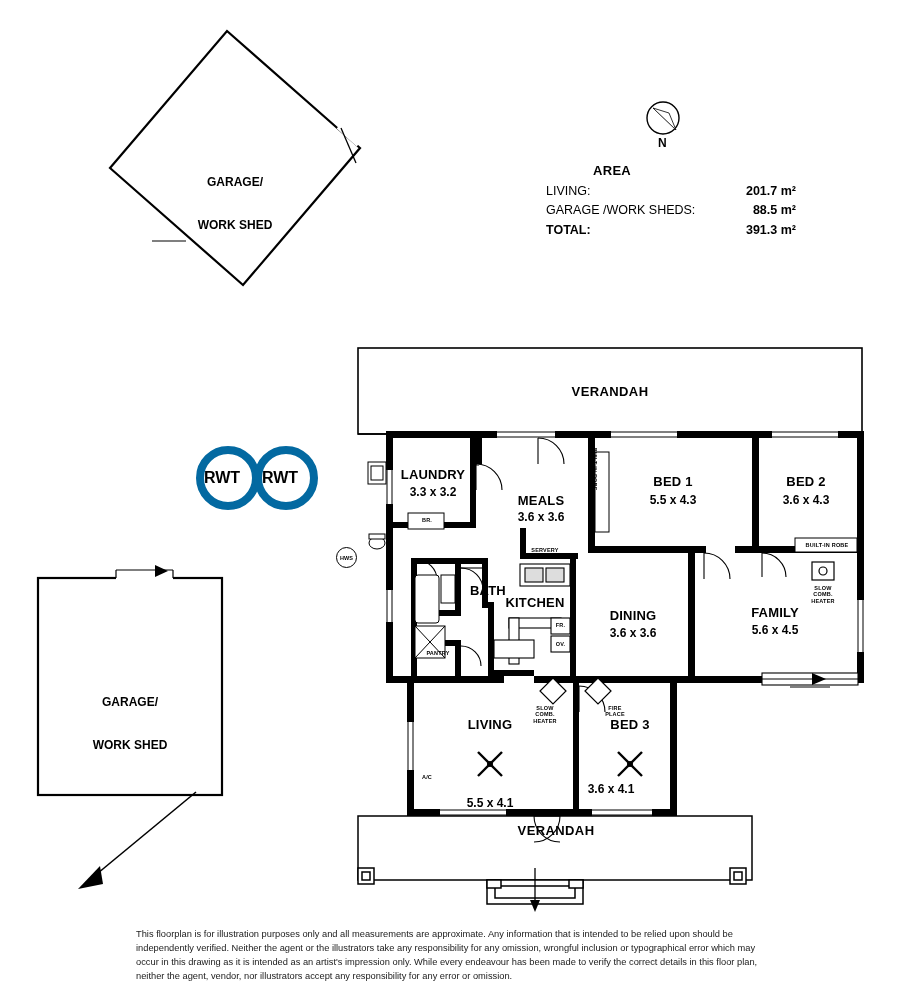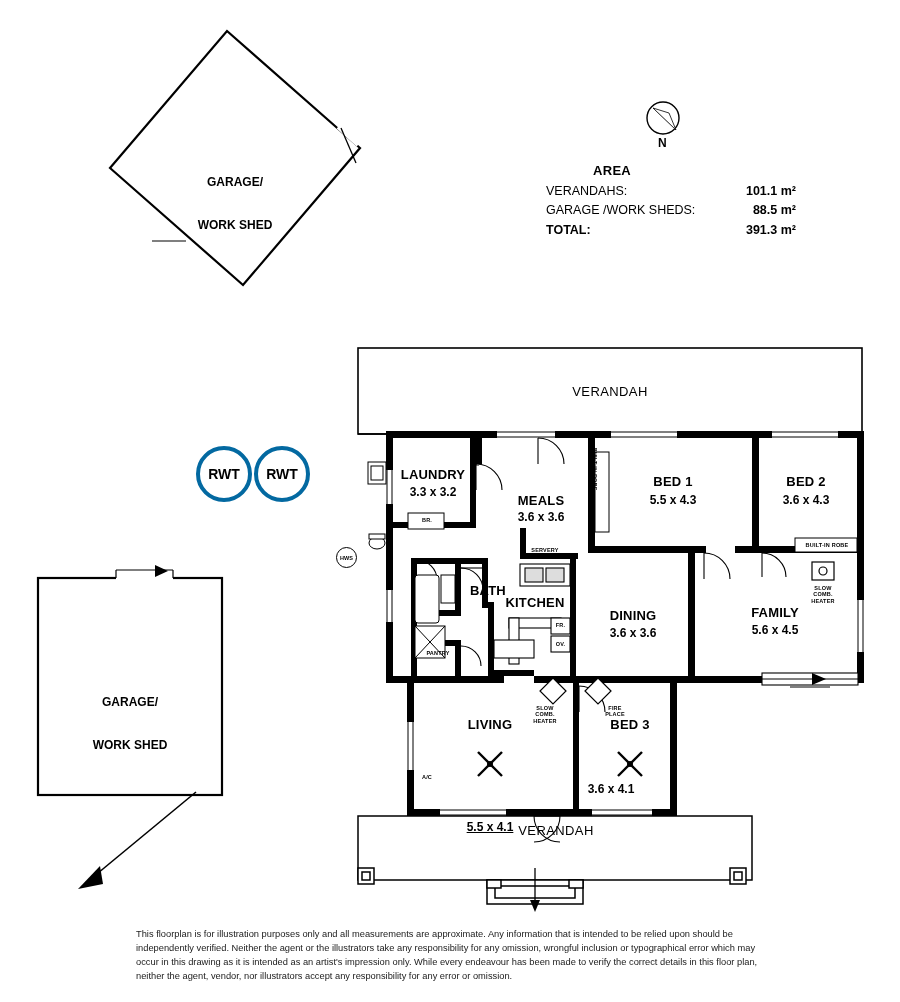"LIVING:" div.area-row { html: none -> <div> <span>LIVING:</span> <span>201.7 m²</span> </div> }
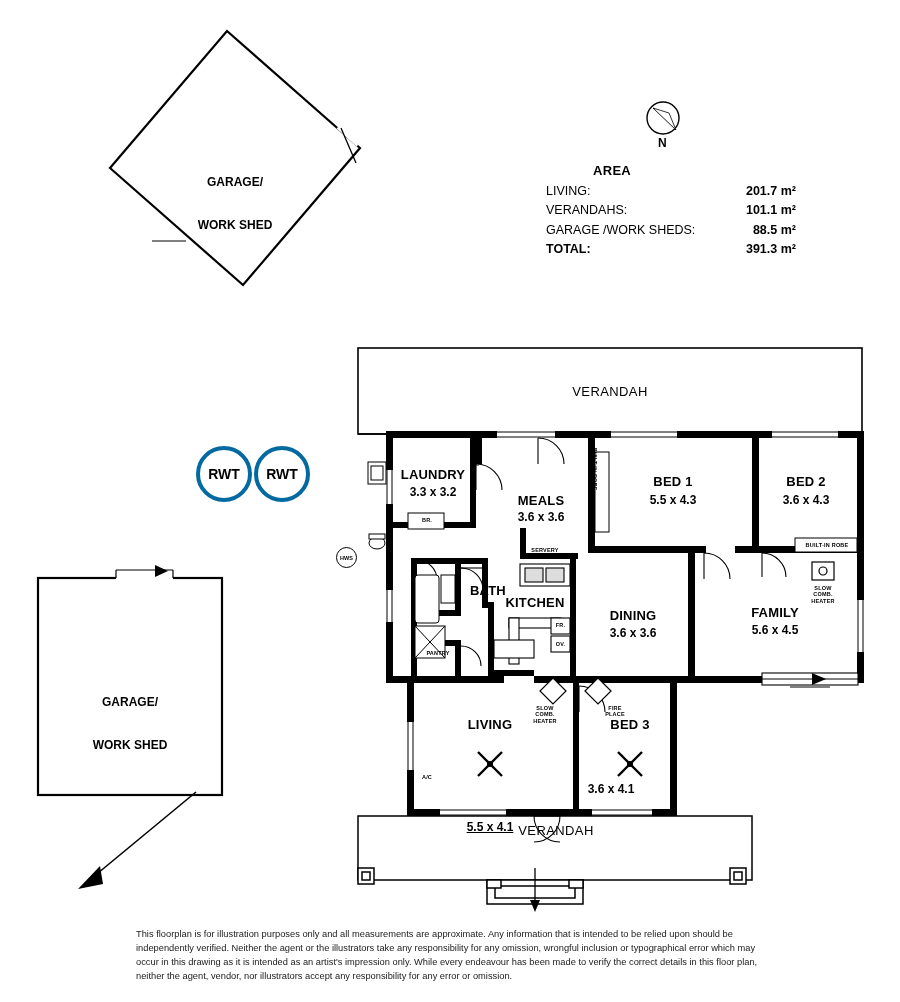"VERANDAHS:" div.area-row { html: <div> <span>VERANDAHS:</span> <span>101.1 m²</span> </div> -> none }
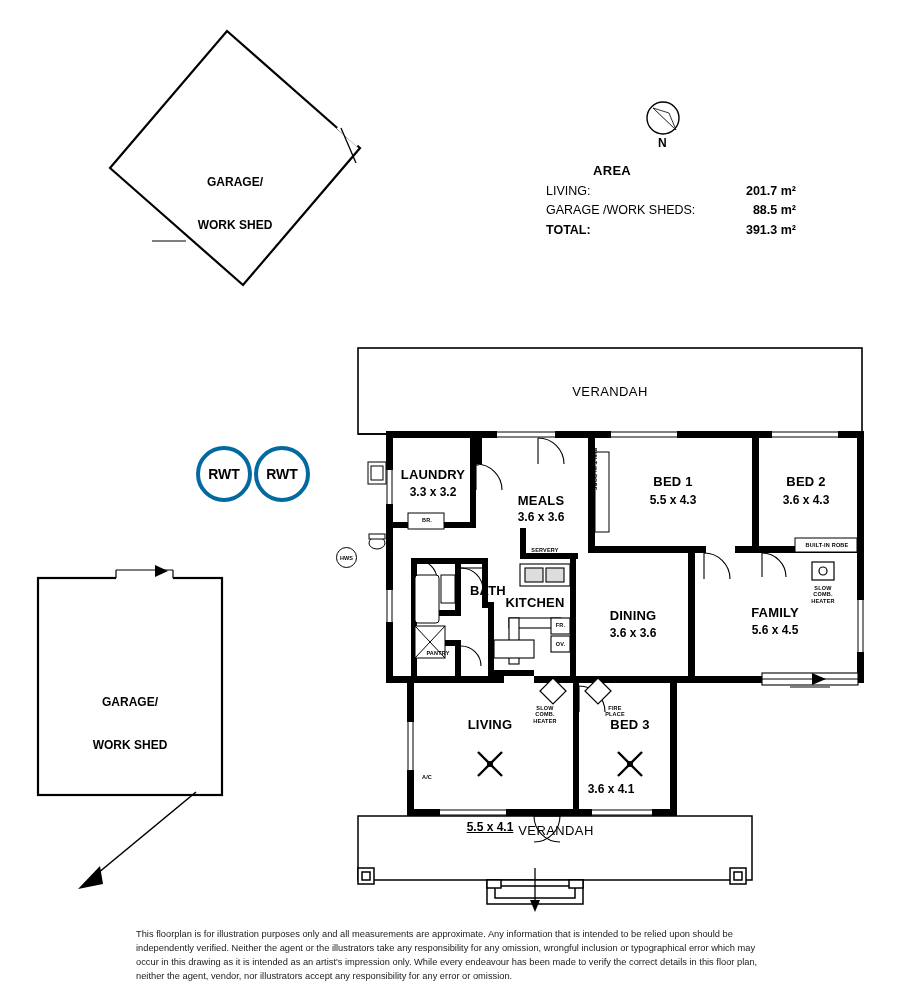"VERANDAH" .verandah-label { font-weight: normal -> bold }
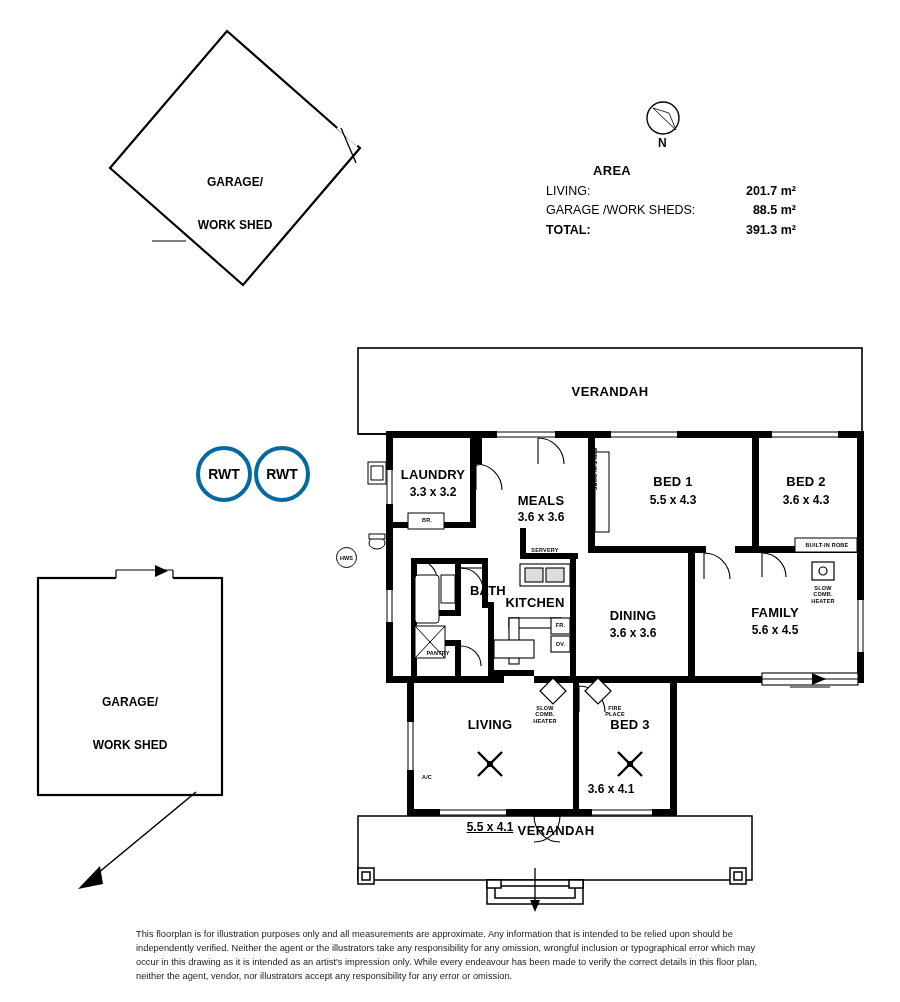"RWT" .rwt { border: 4px solid #0369a1 -> 8px solid #0369a1; font-size: 14px -> 16px; justify-content: center -> none }
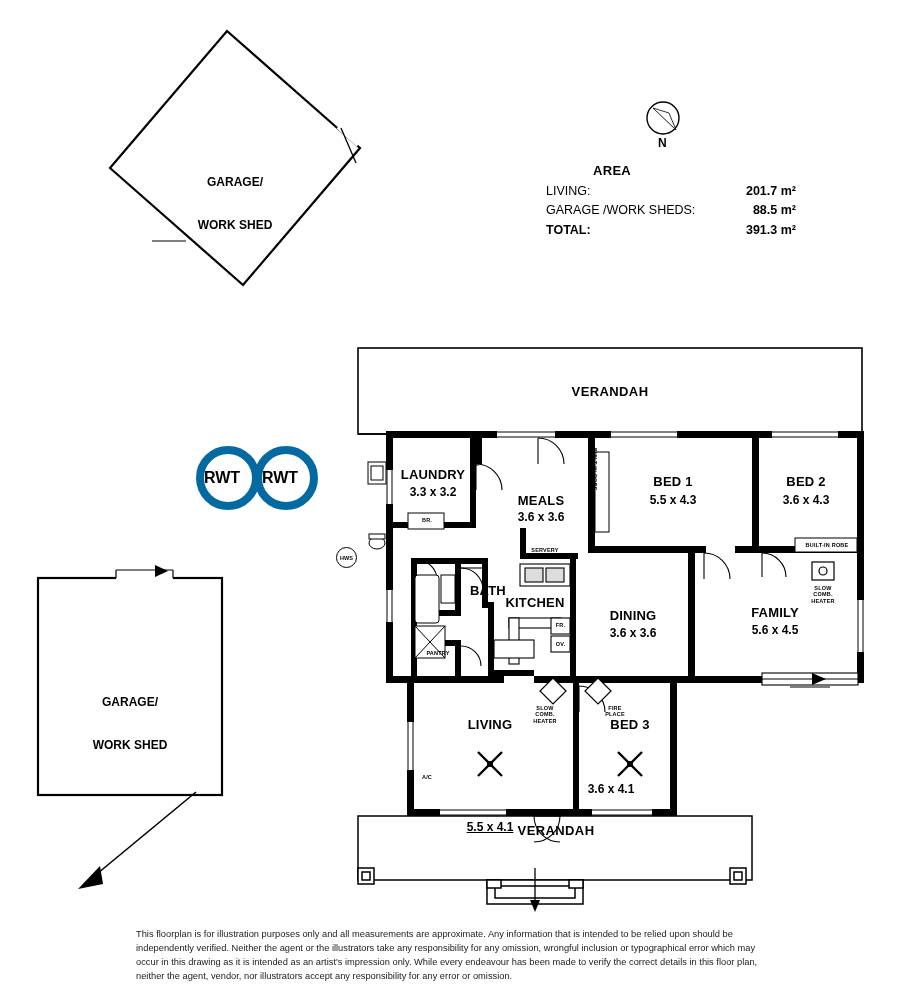"5.5 x 4.1" div.lbl { text-decoration: underline -> none; top: 821px -> 797px }
